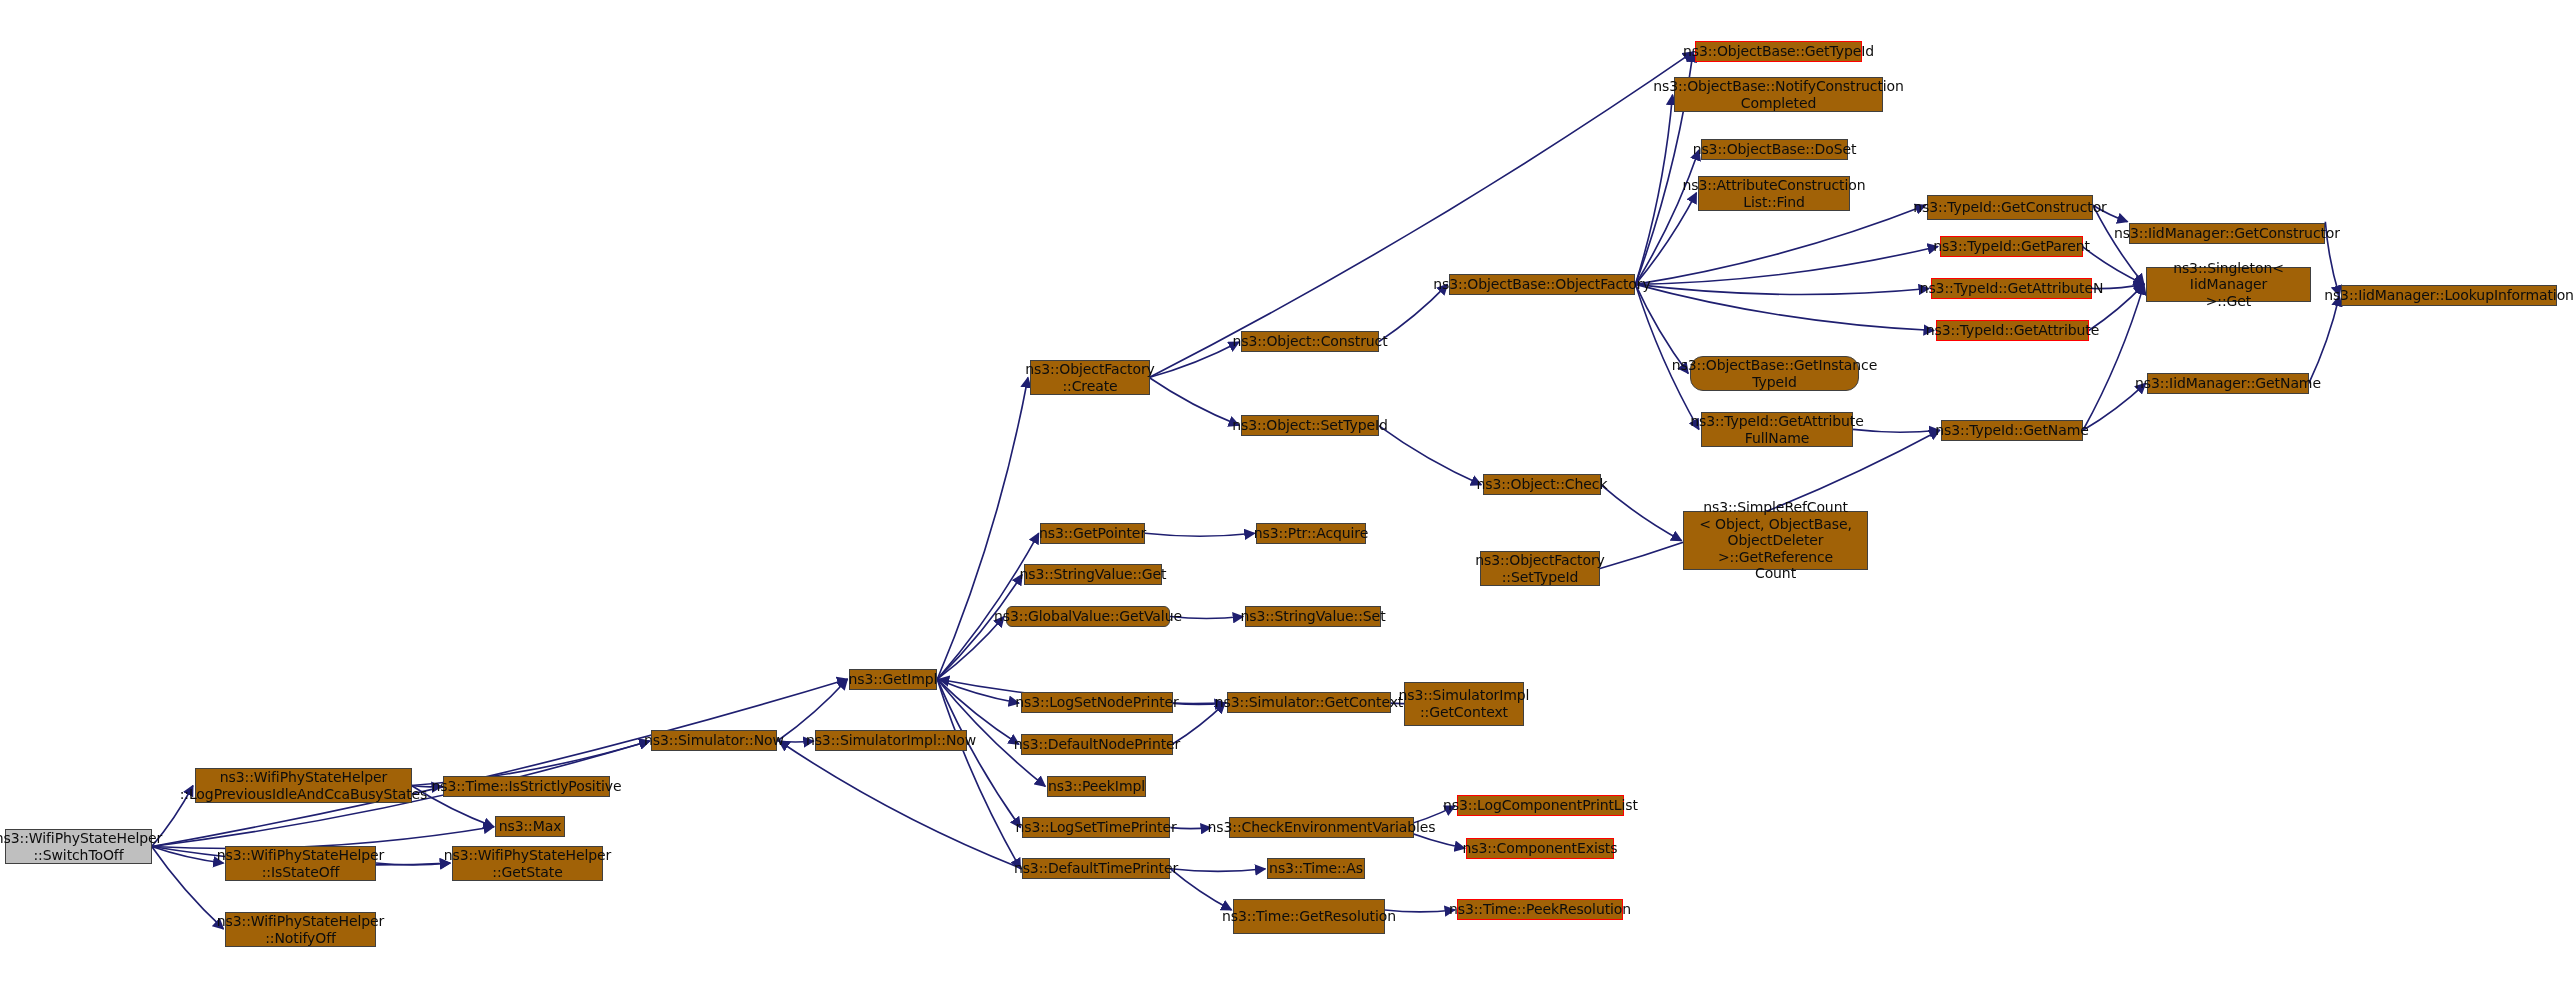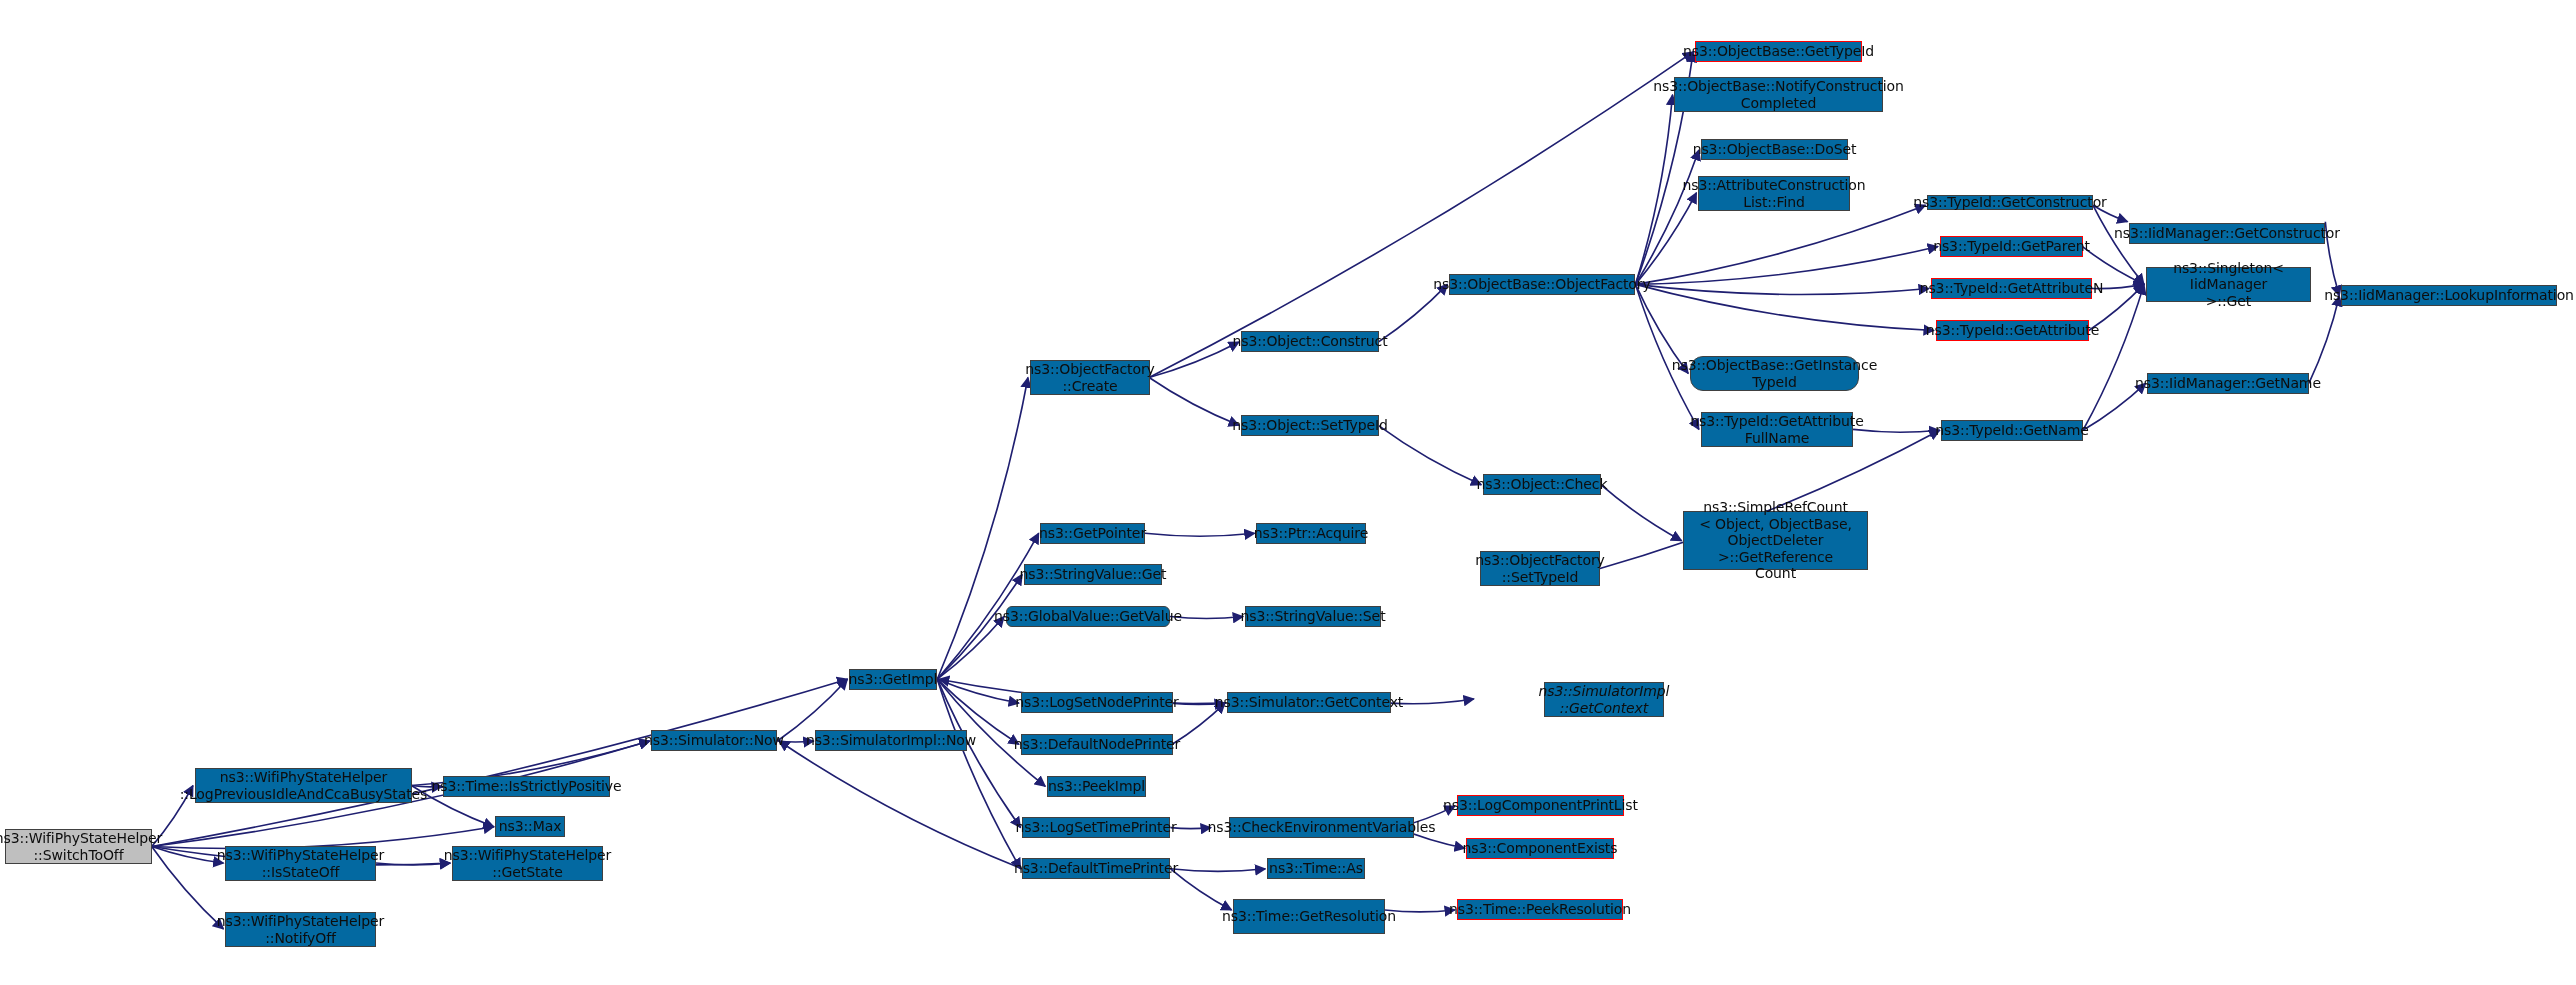"ns3::ObjectBase::GetTypeId" .node { background: #0369a1 -> #a16207 }
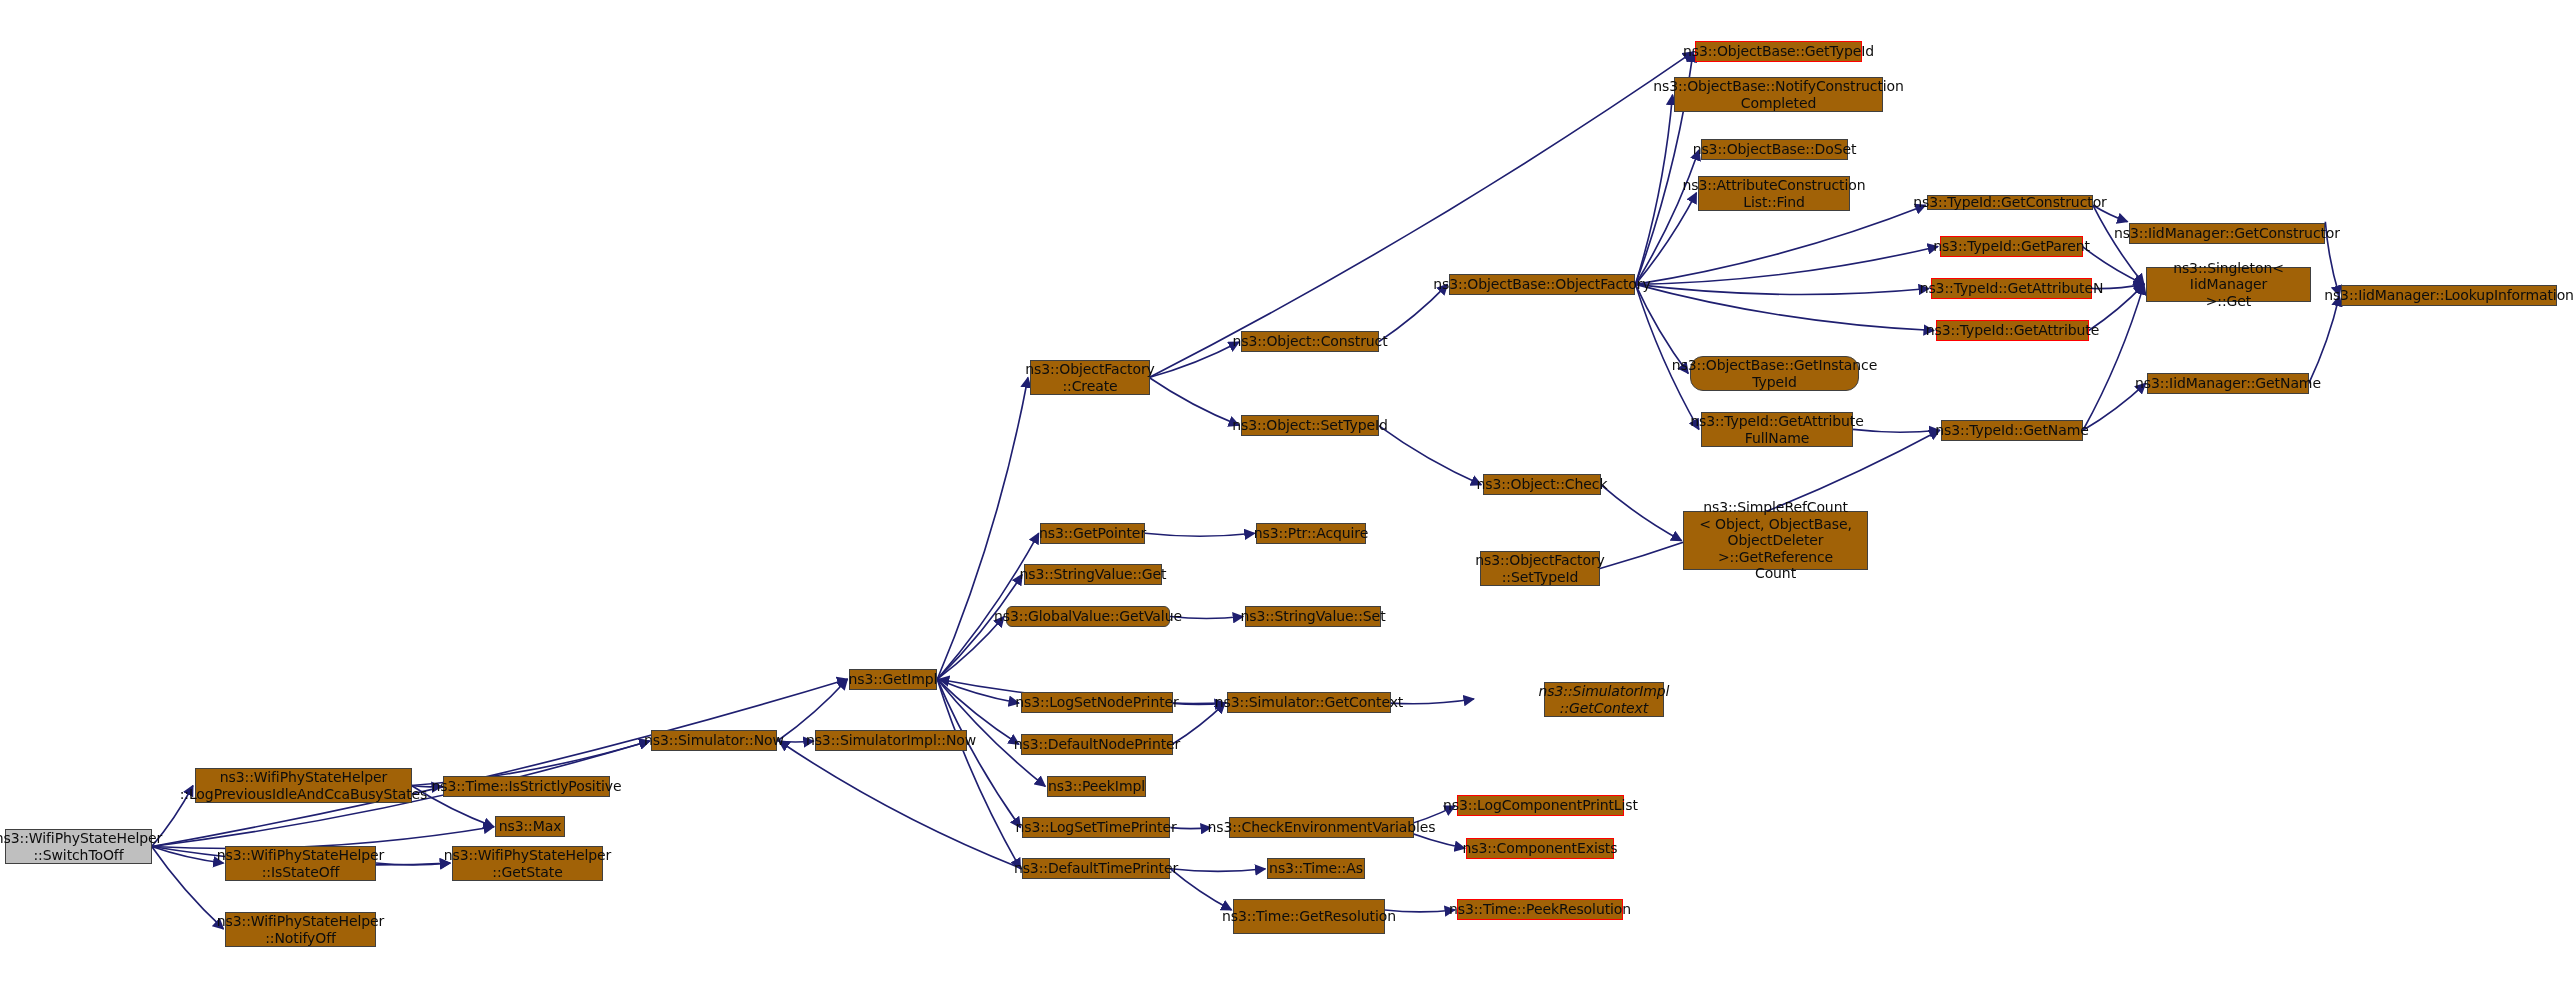"ns3::TypeId::GetConstructor" div.node { height: 15px -> 25px }
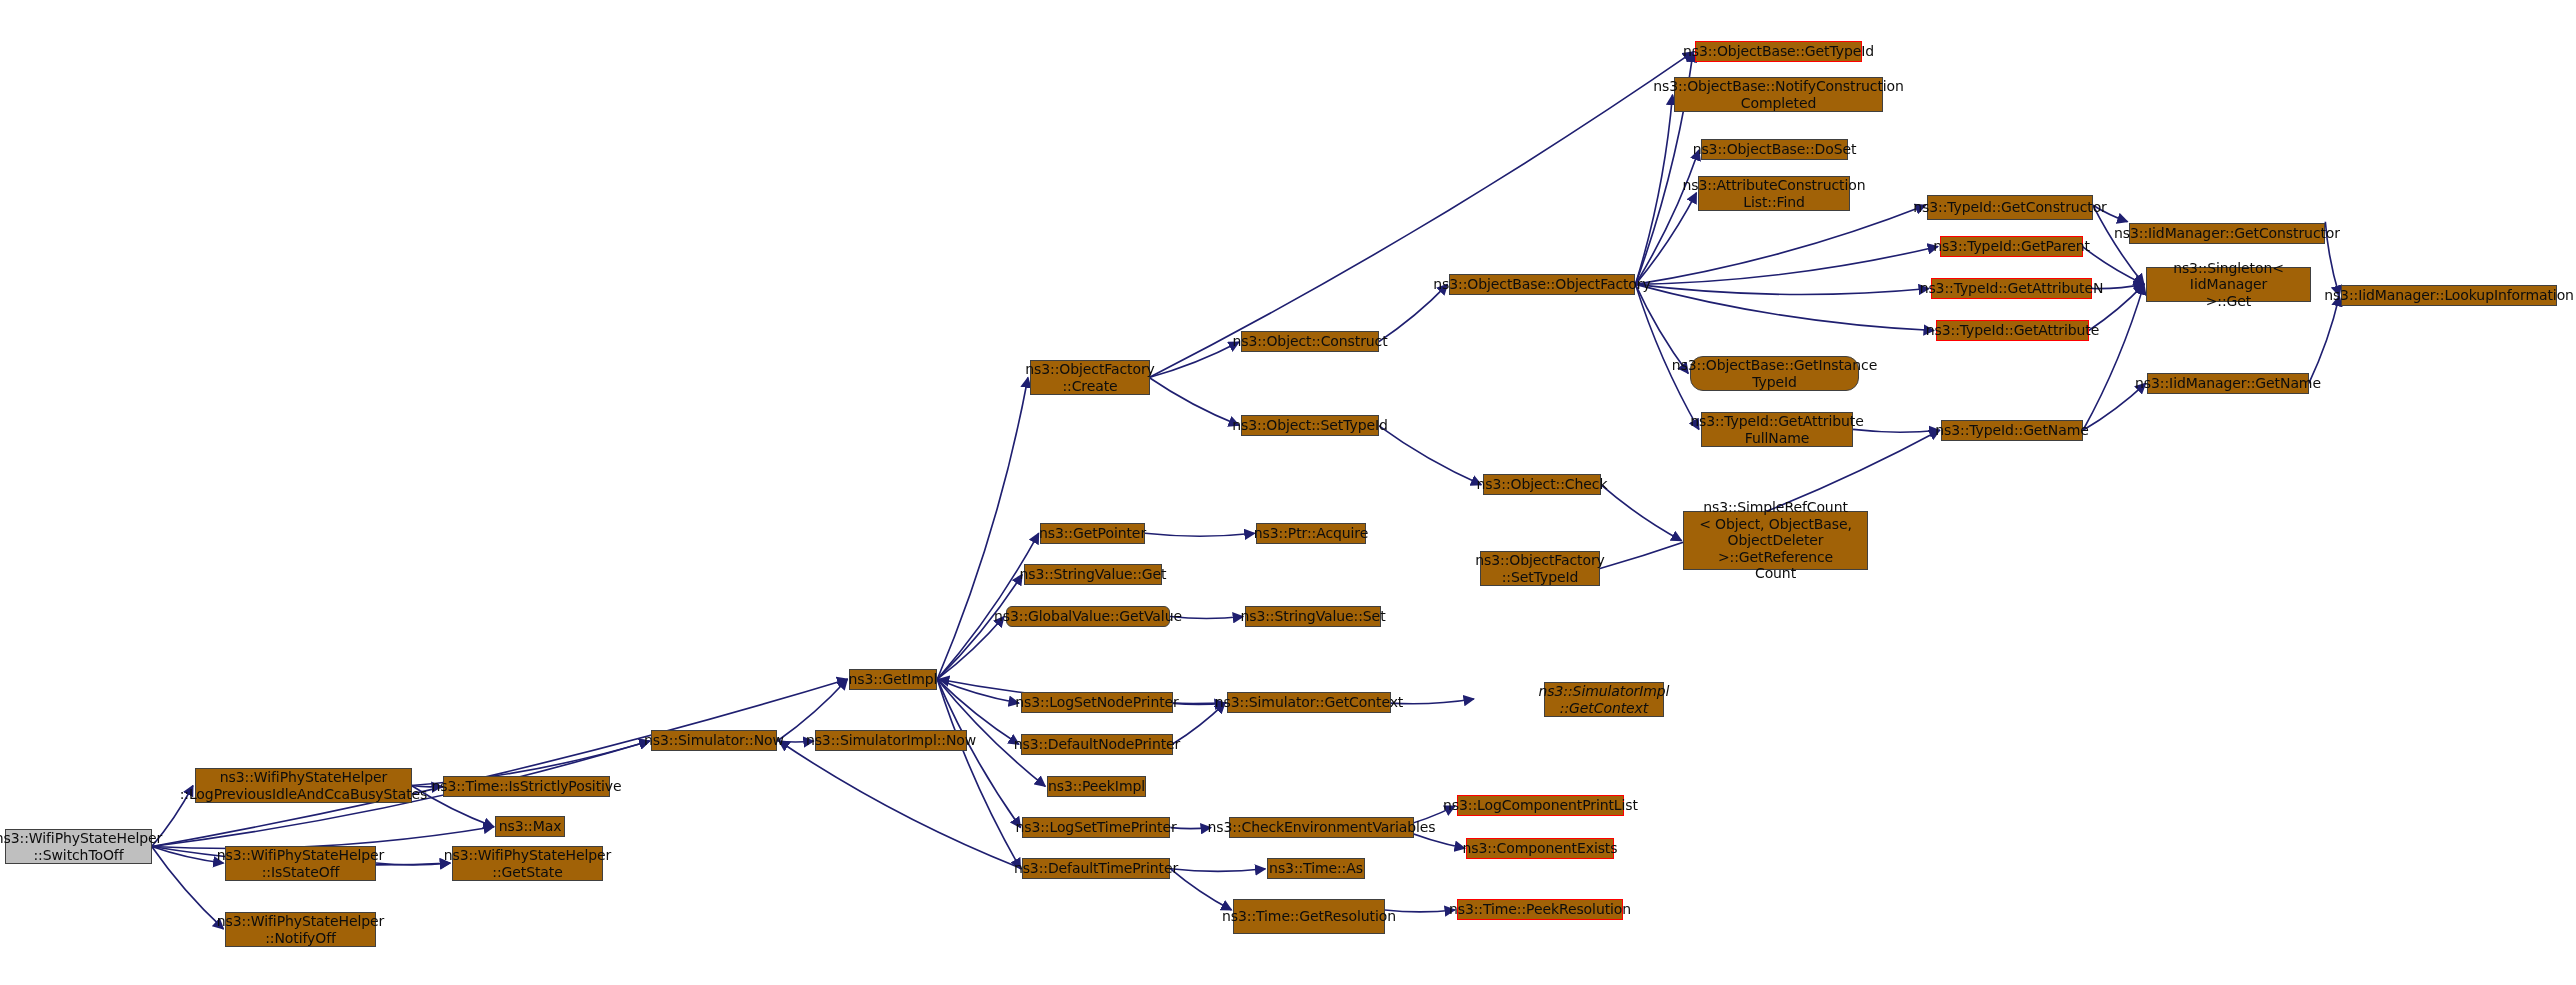"ns3::SimulatorImpl" div.node { font-style: italic -> none; height: 35px -> 44px; left: 1544px -> 1404px }
